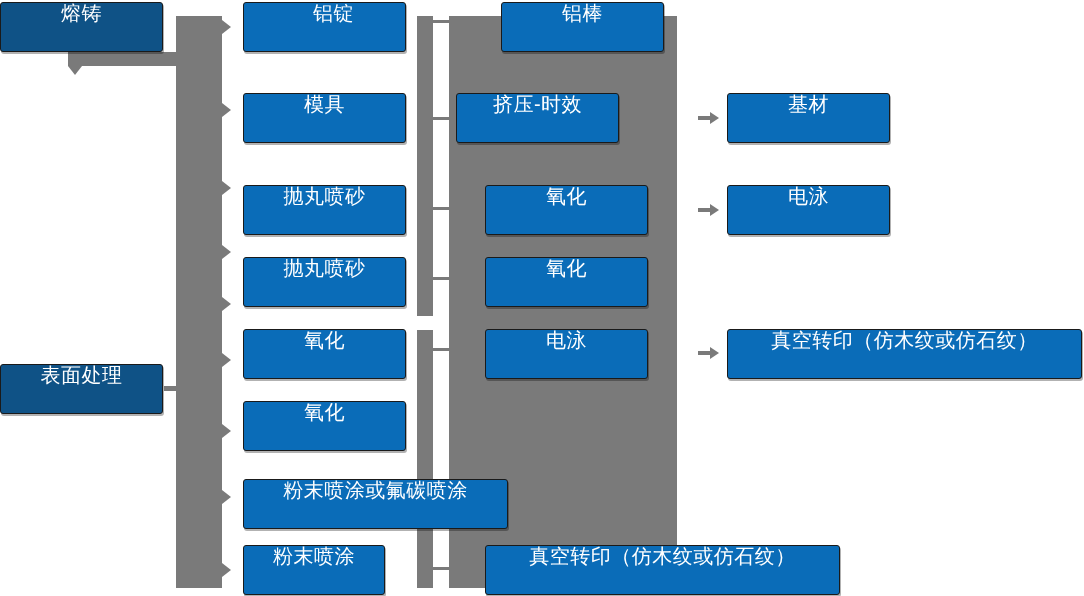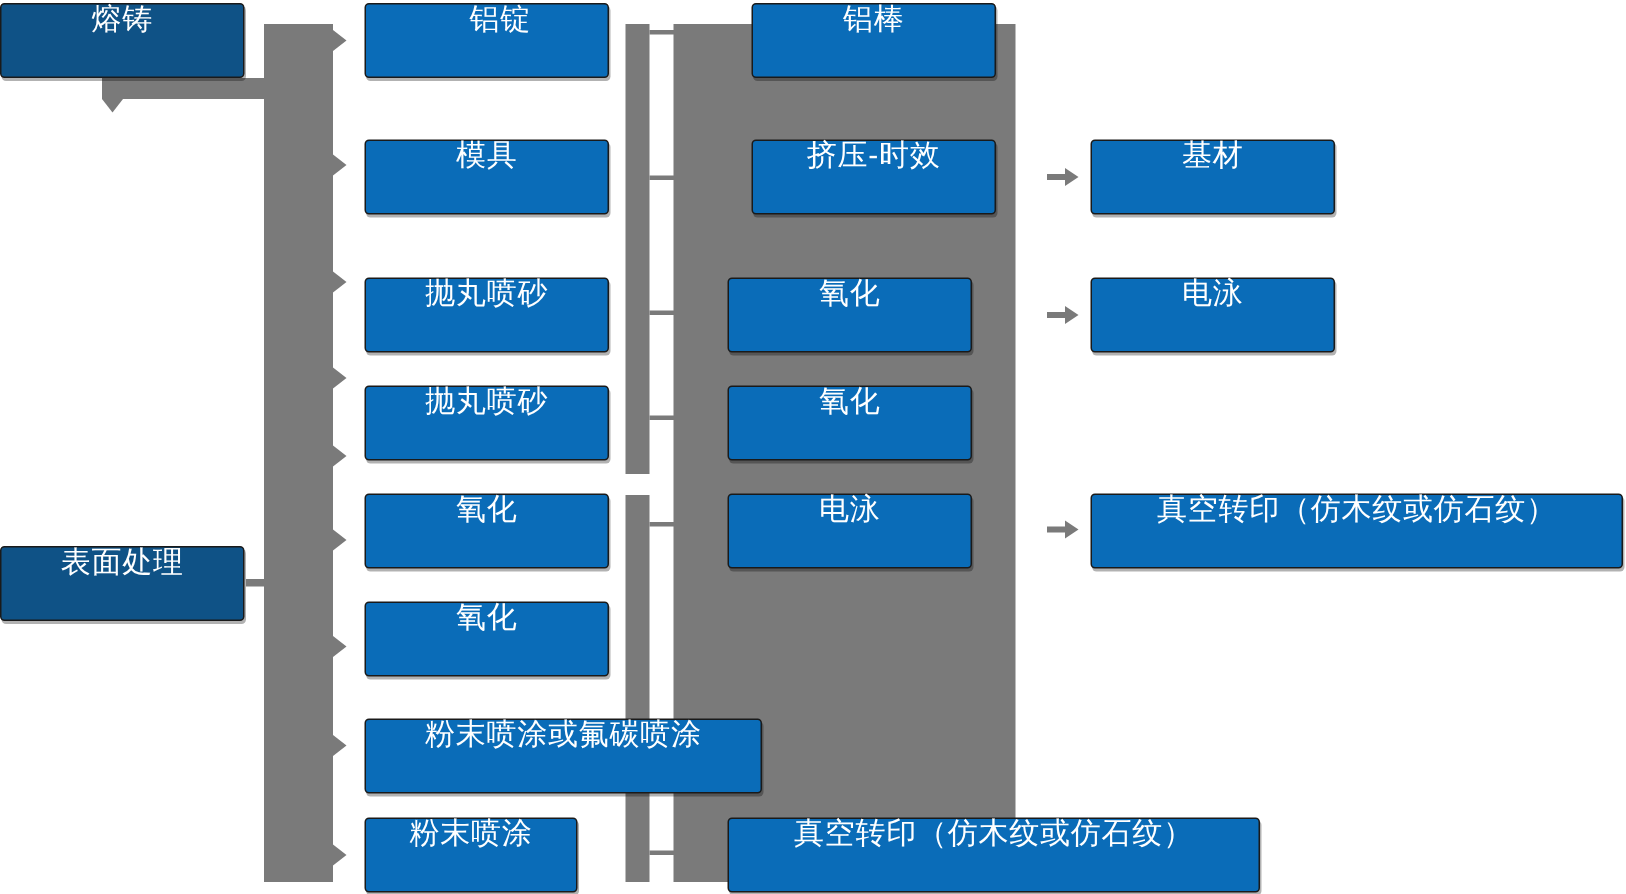"挤压-时效" div.box { left: 501px -> 456px }
